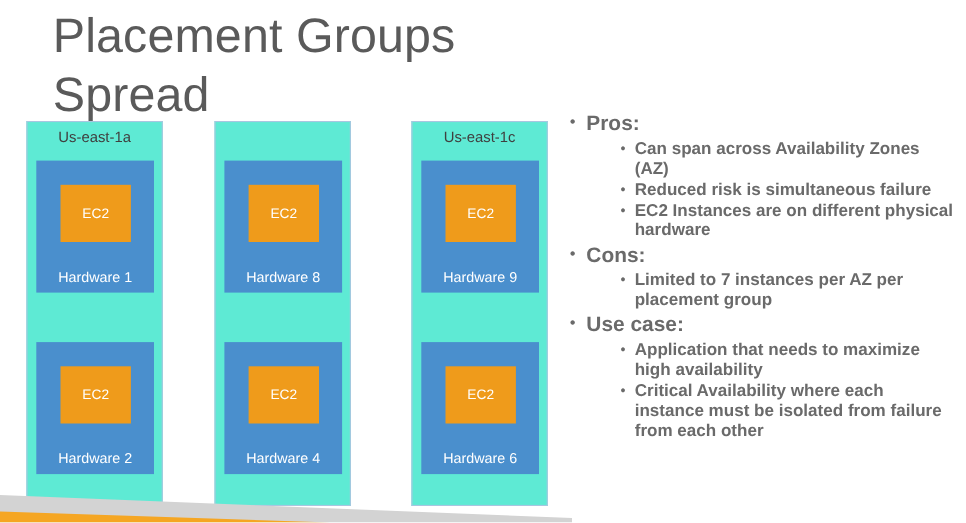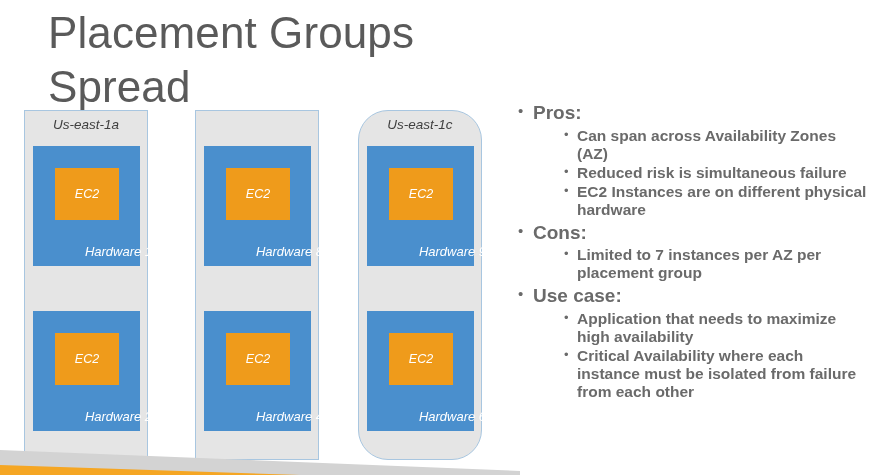"Us-east-1a" .az-box { background: #e5e5e5 -> #5eead4; font-style: italic -> none }
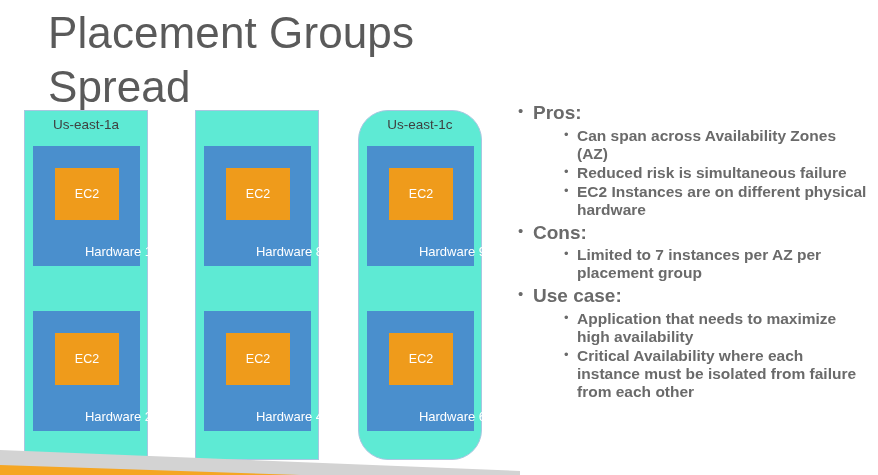"Us-east-1c" .az-box.col2 { border-radius: 30px -> none; left: 334px -> 350px }
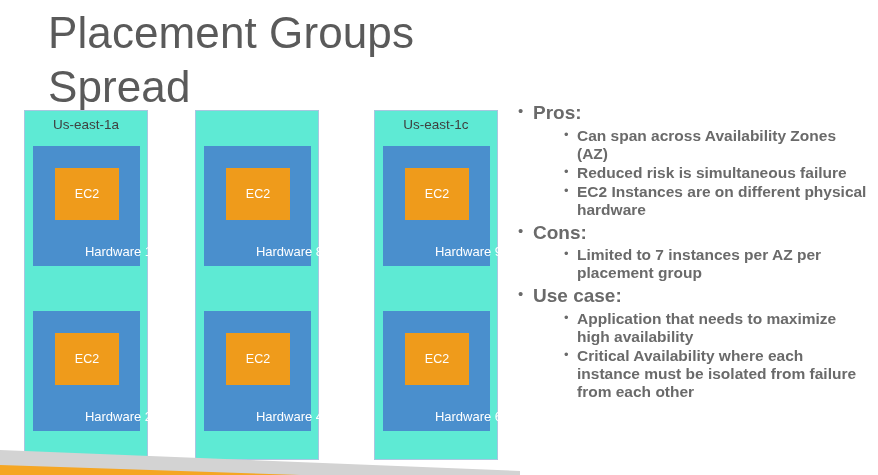"Hardware 1" .hw-label { margin-left: 32px -> none }
